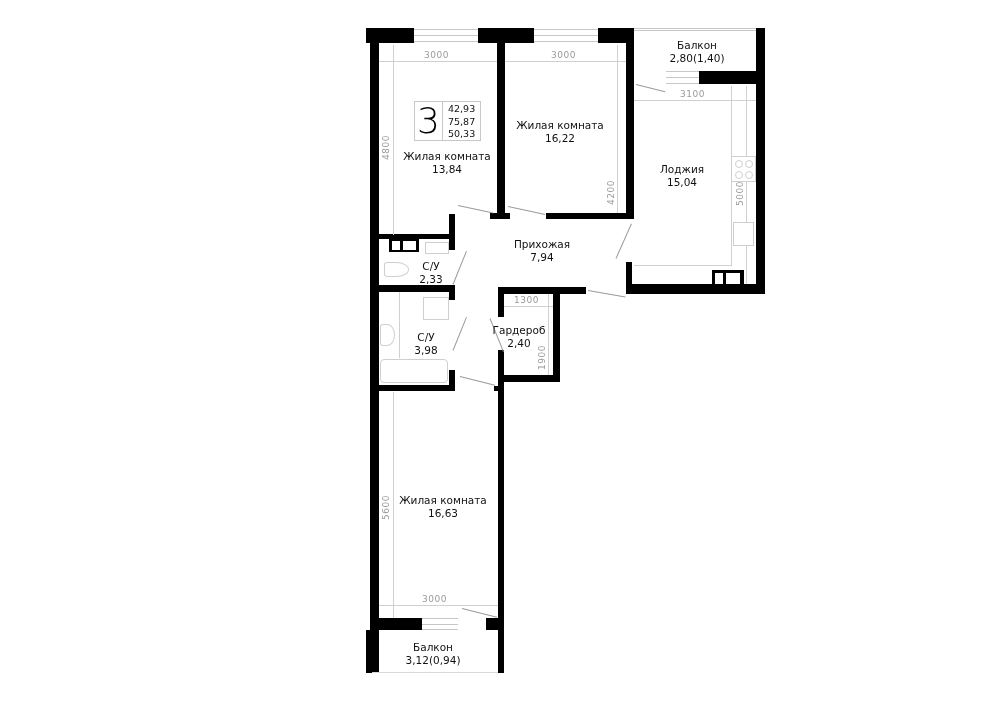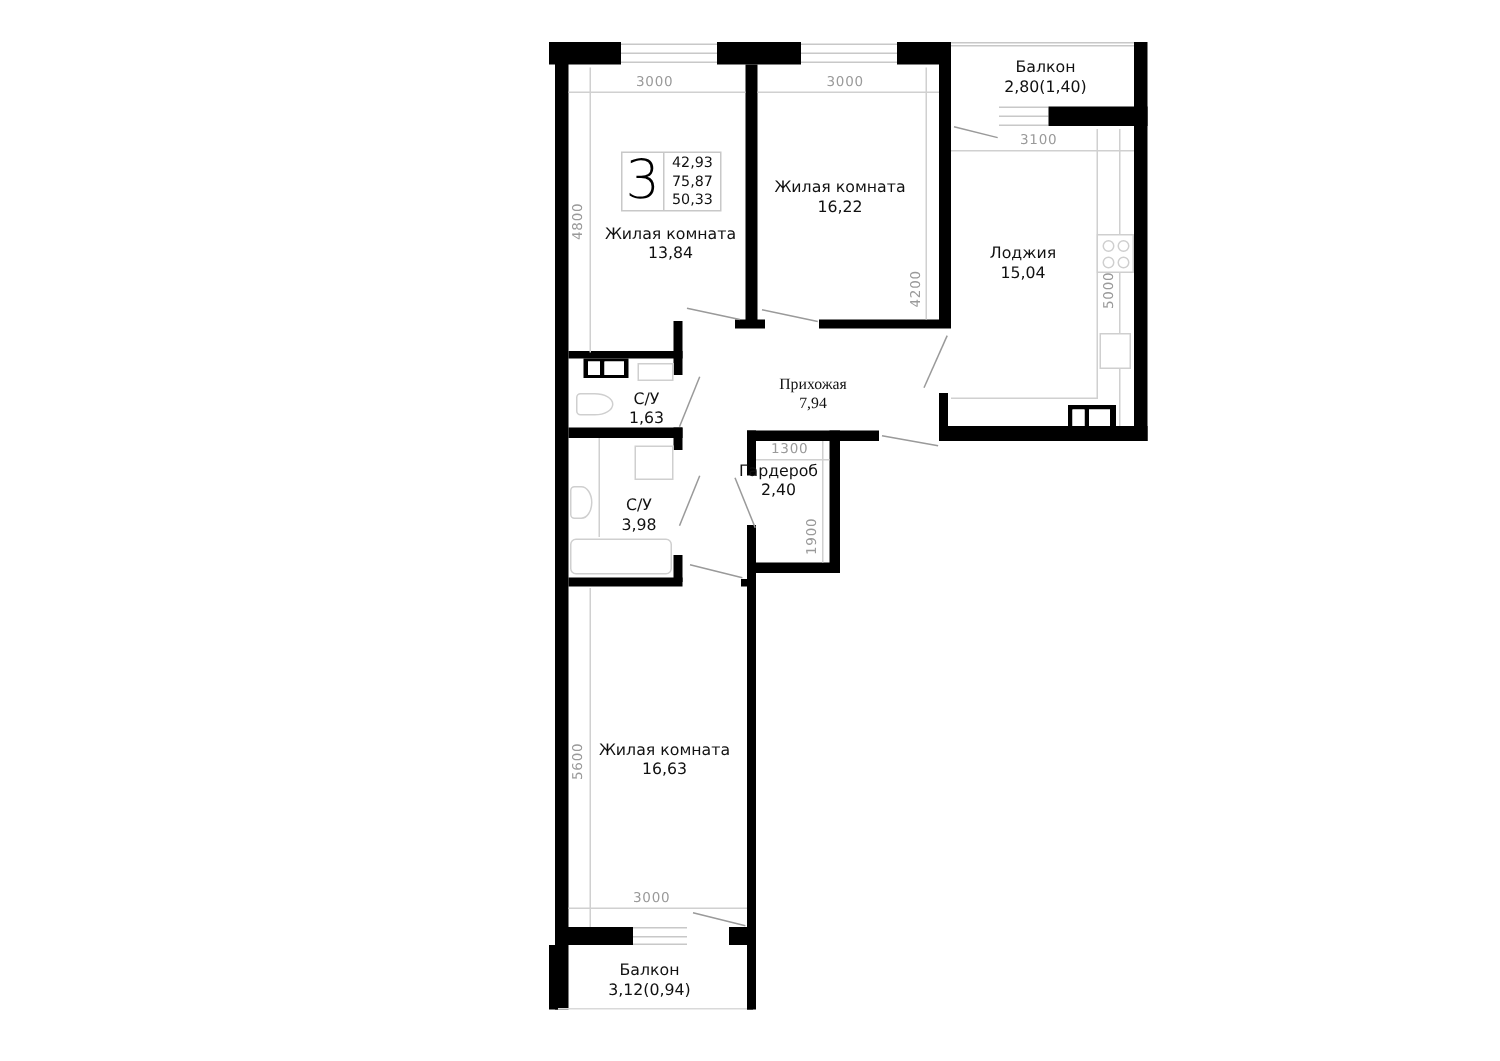"Прихожая" div.label { font-family: Liberation Serif, serif -> none; top: 250px -> 238px }
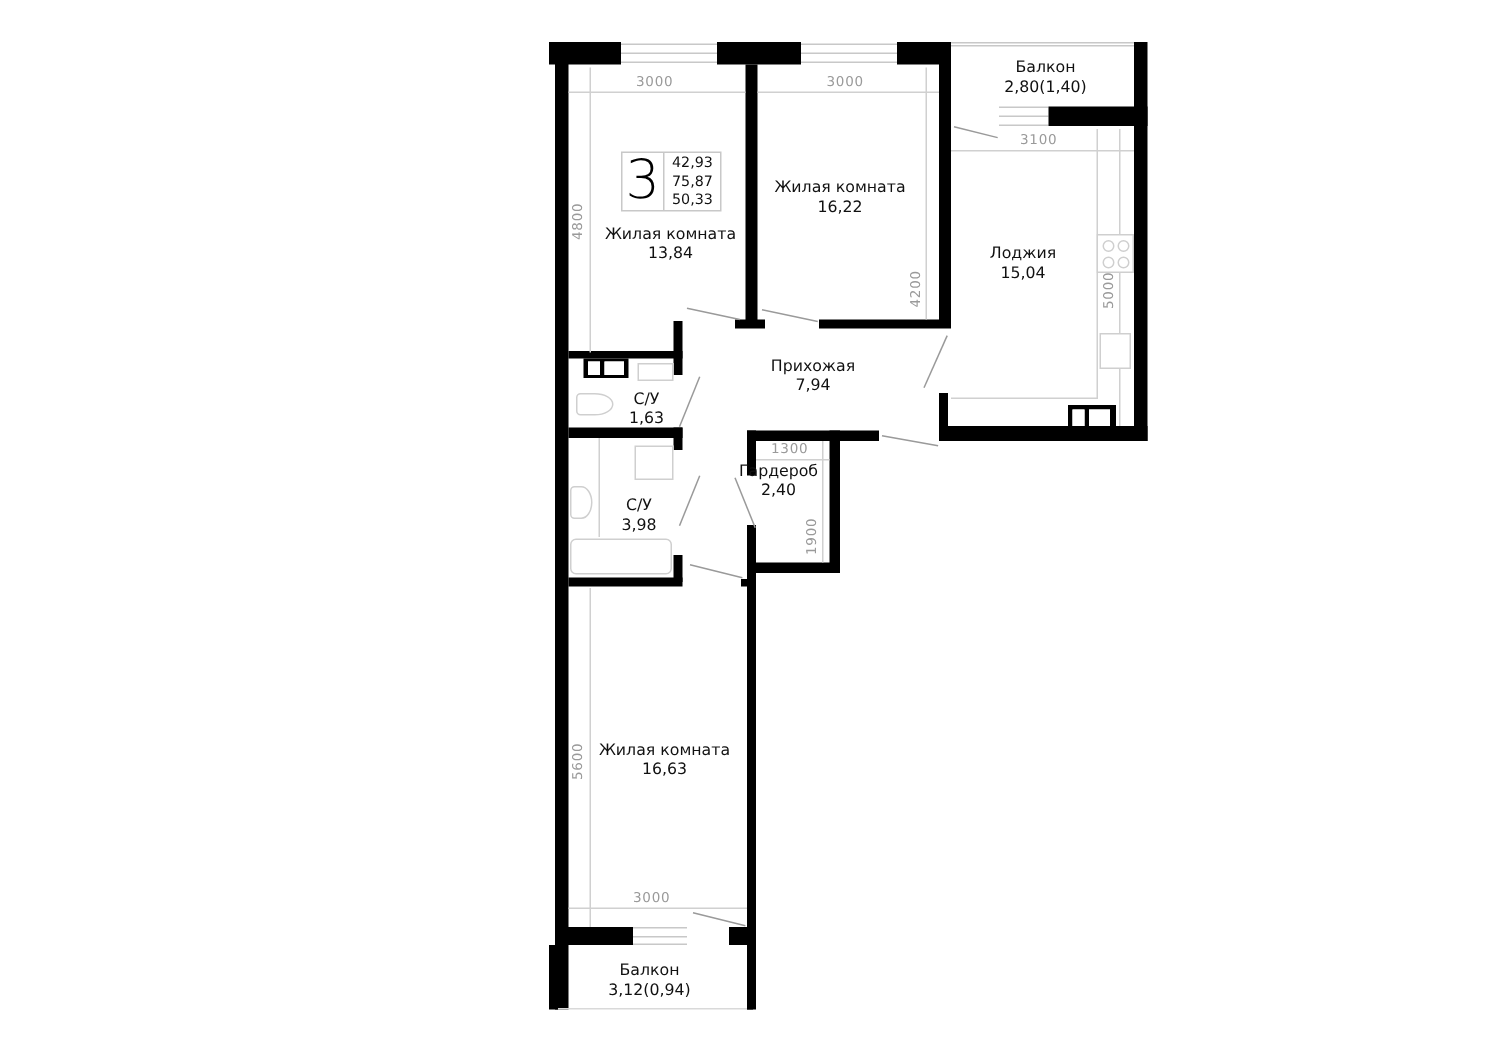"1,63" div { text: 1,63 -> 2,33 }
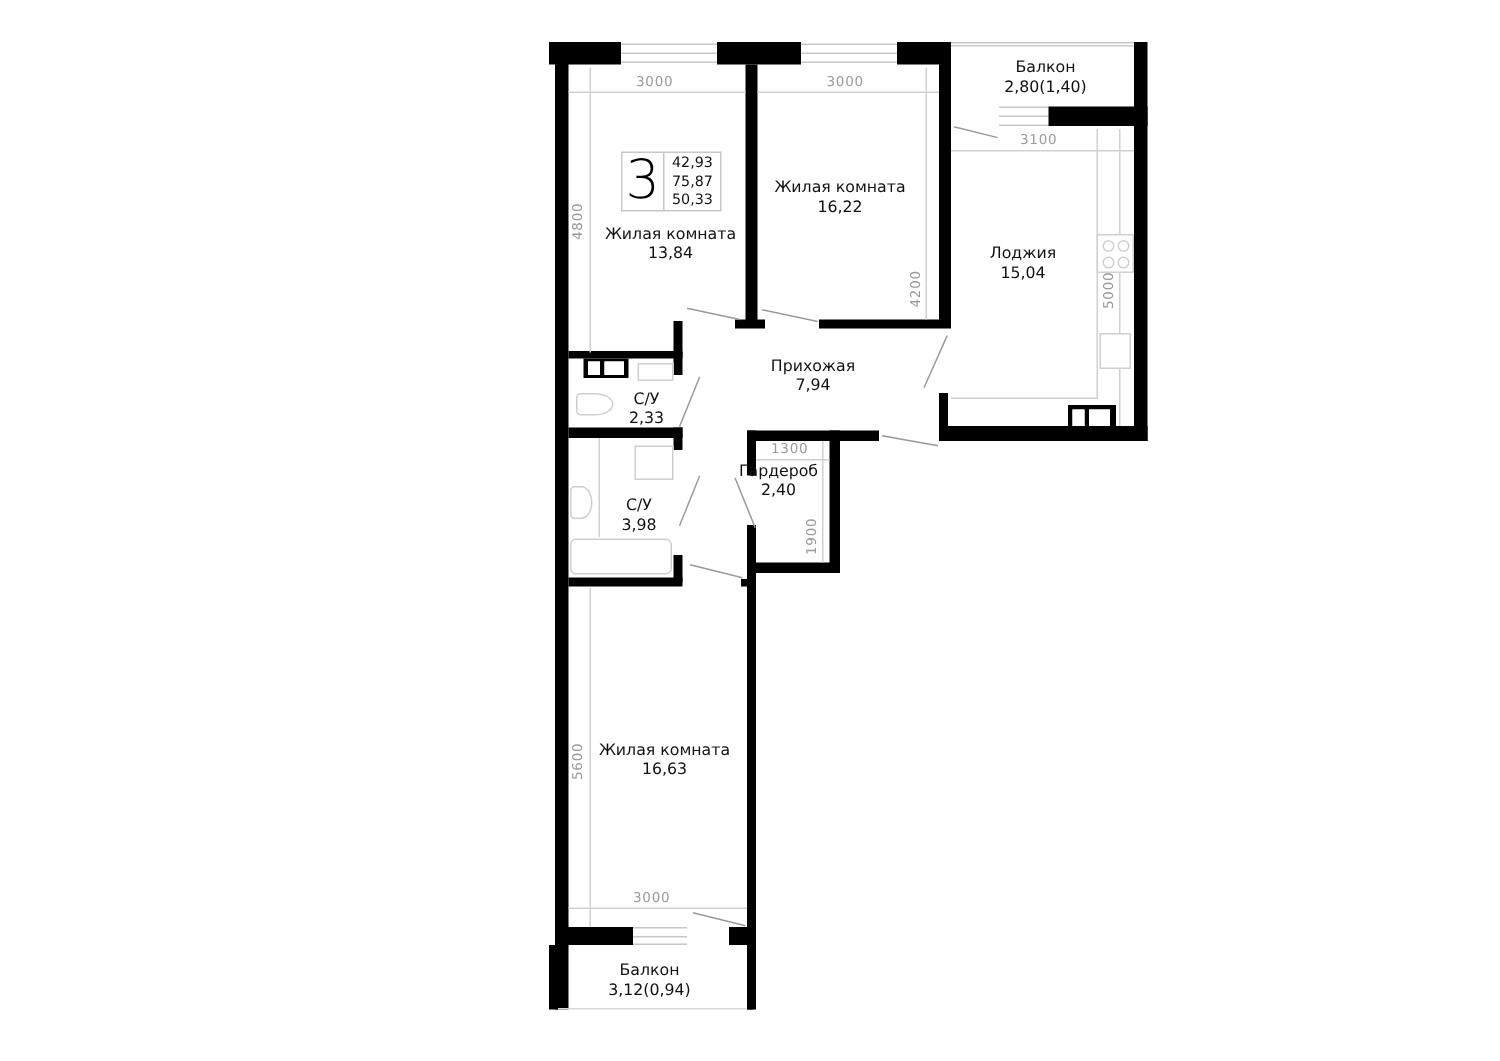"Гардероб" div.label { top: 308px -> 324px }
